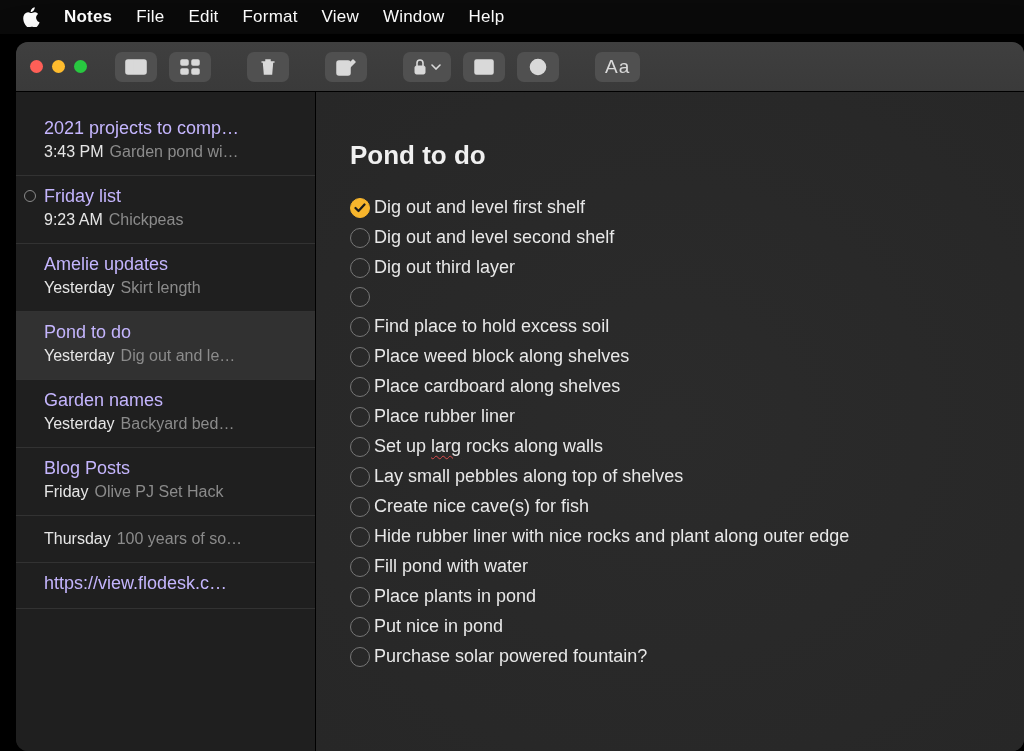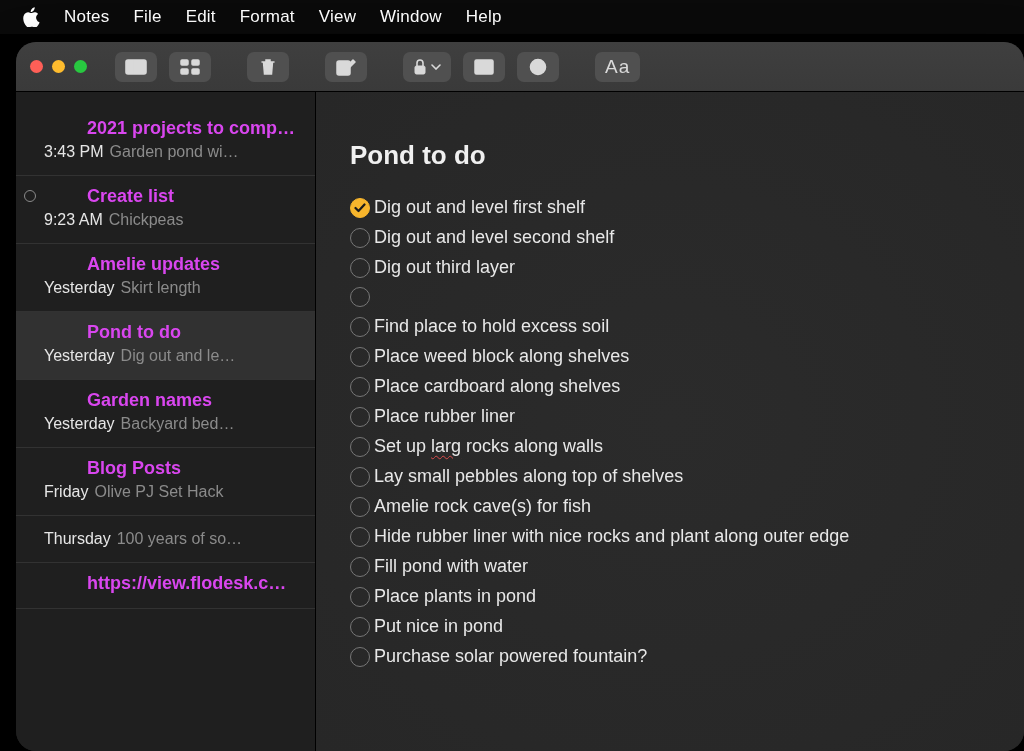"Notes" .menubar .item.bold { font-weight: 400 -> 700 }
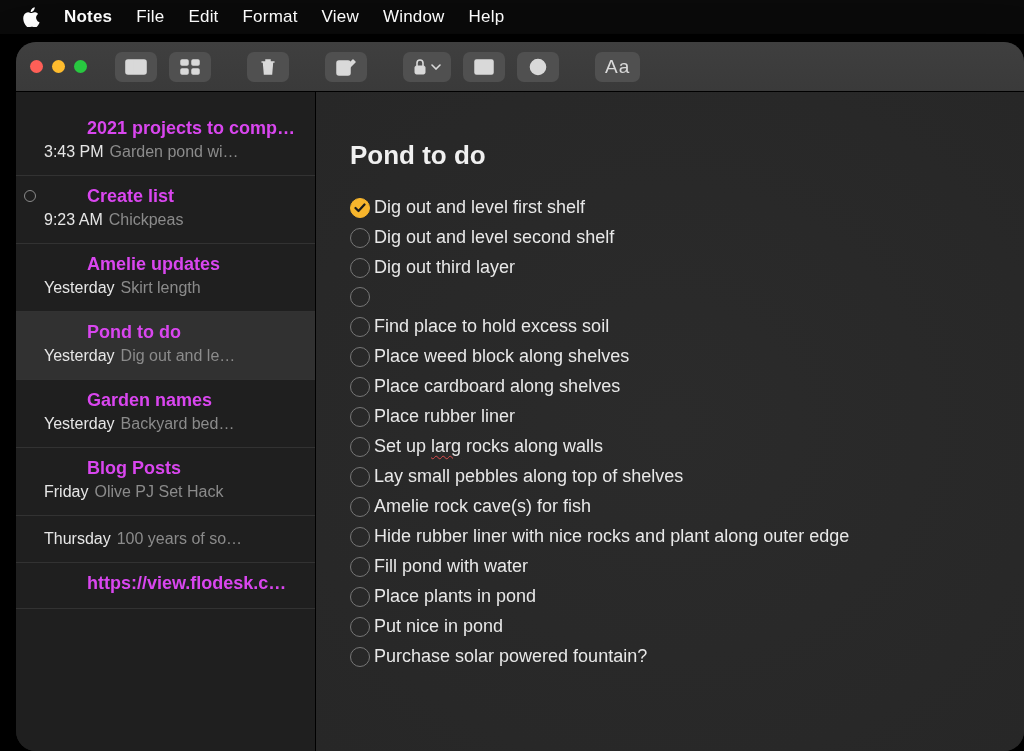"Aa" .window { border-radius: 20px -> 12px }
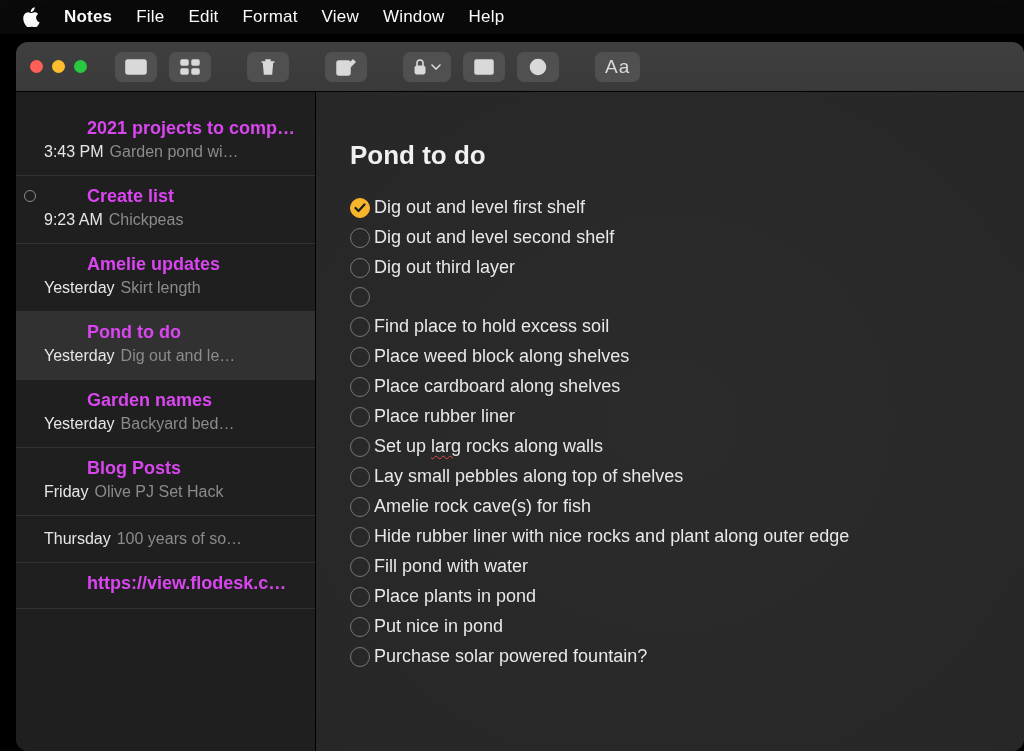"2021 projects to comp…" .note-item .title { color: #d946ef -> #c4b5fd; font-weight: 700 -> 400; margin-left: 43px -> none }
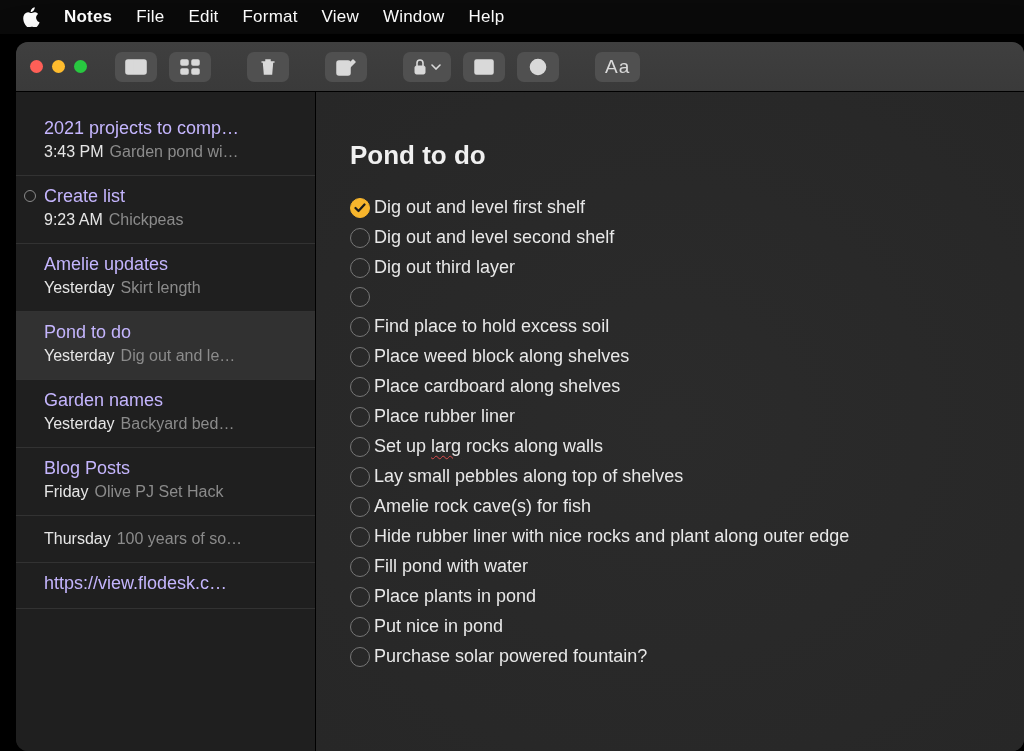"Create list" div.title { text: Create -> Friday }
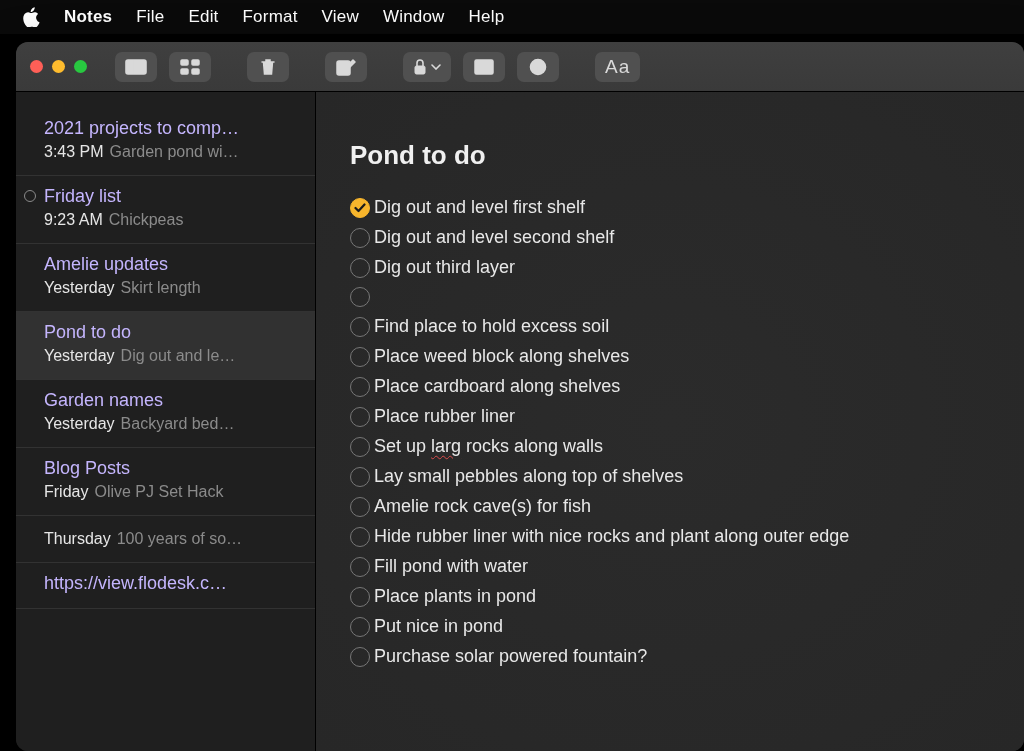"Amelie rock cave(s) for fish" span { text: Amelie rock -> Create nice }
